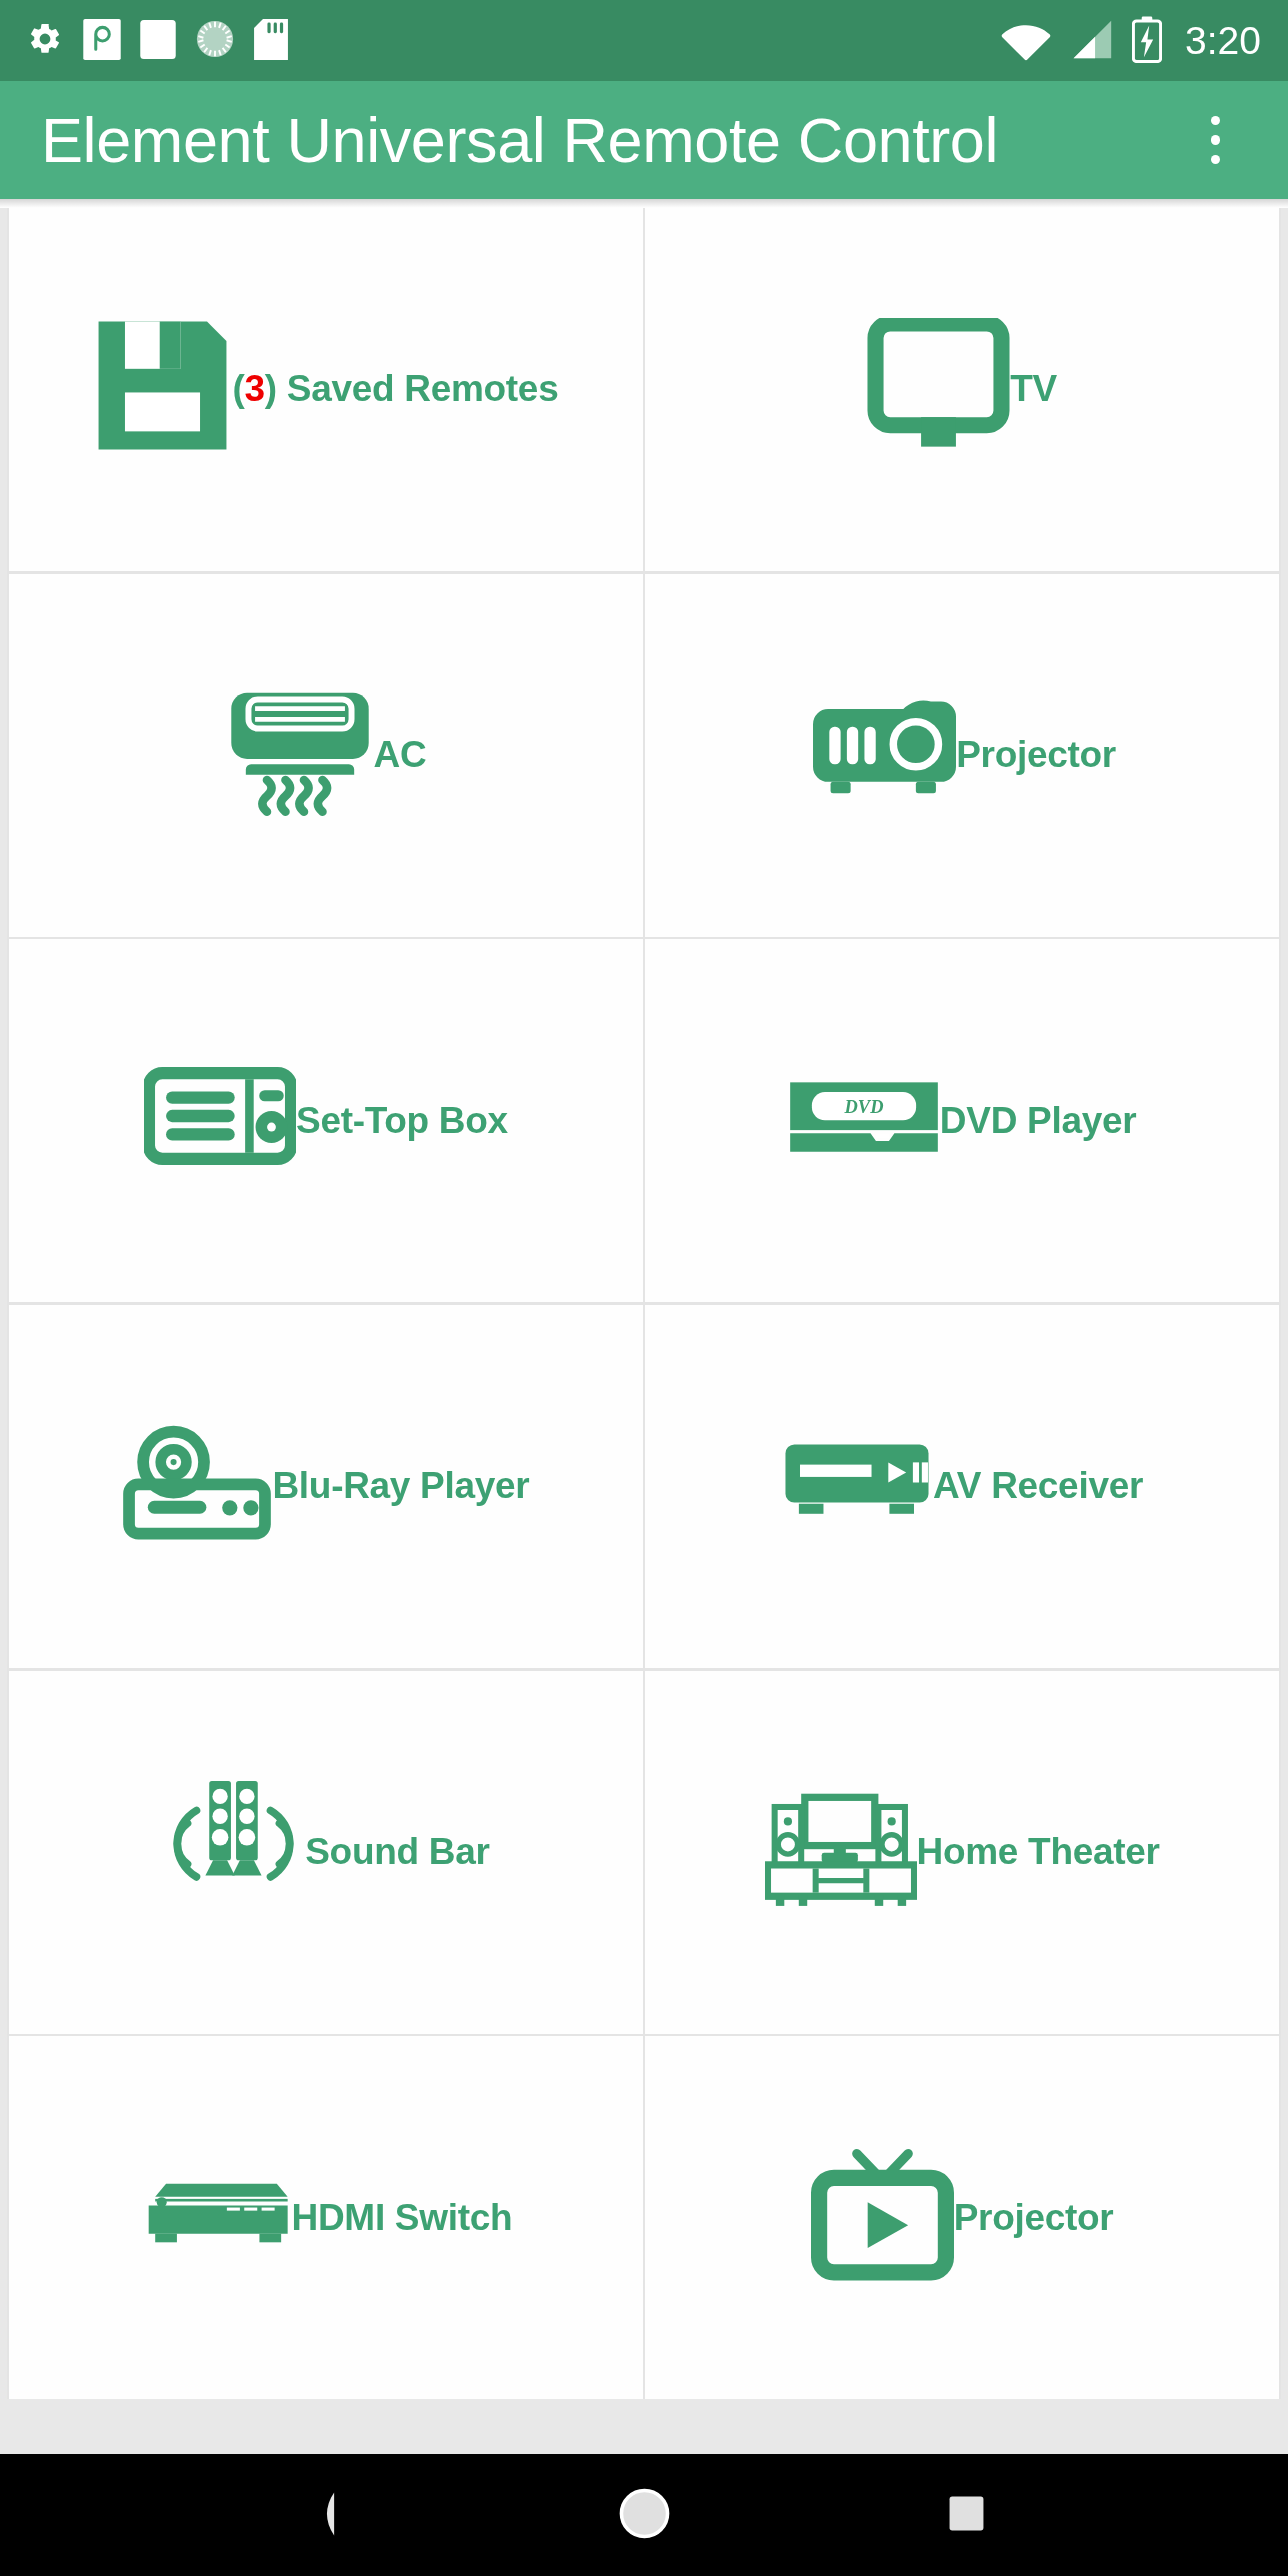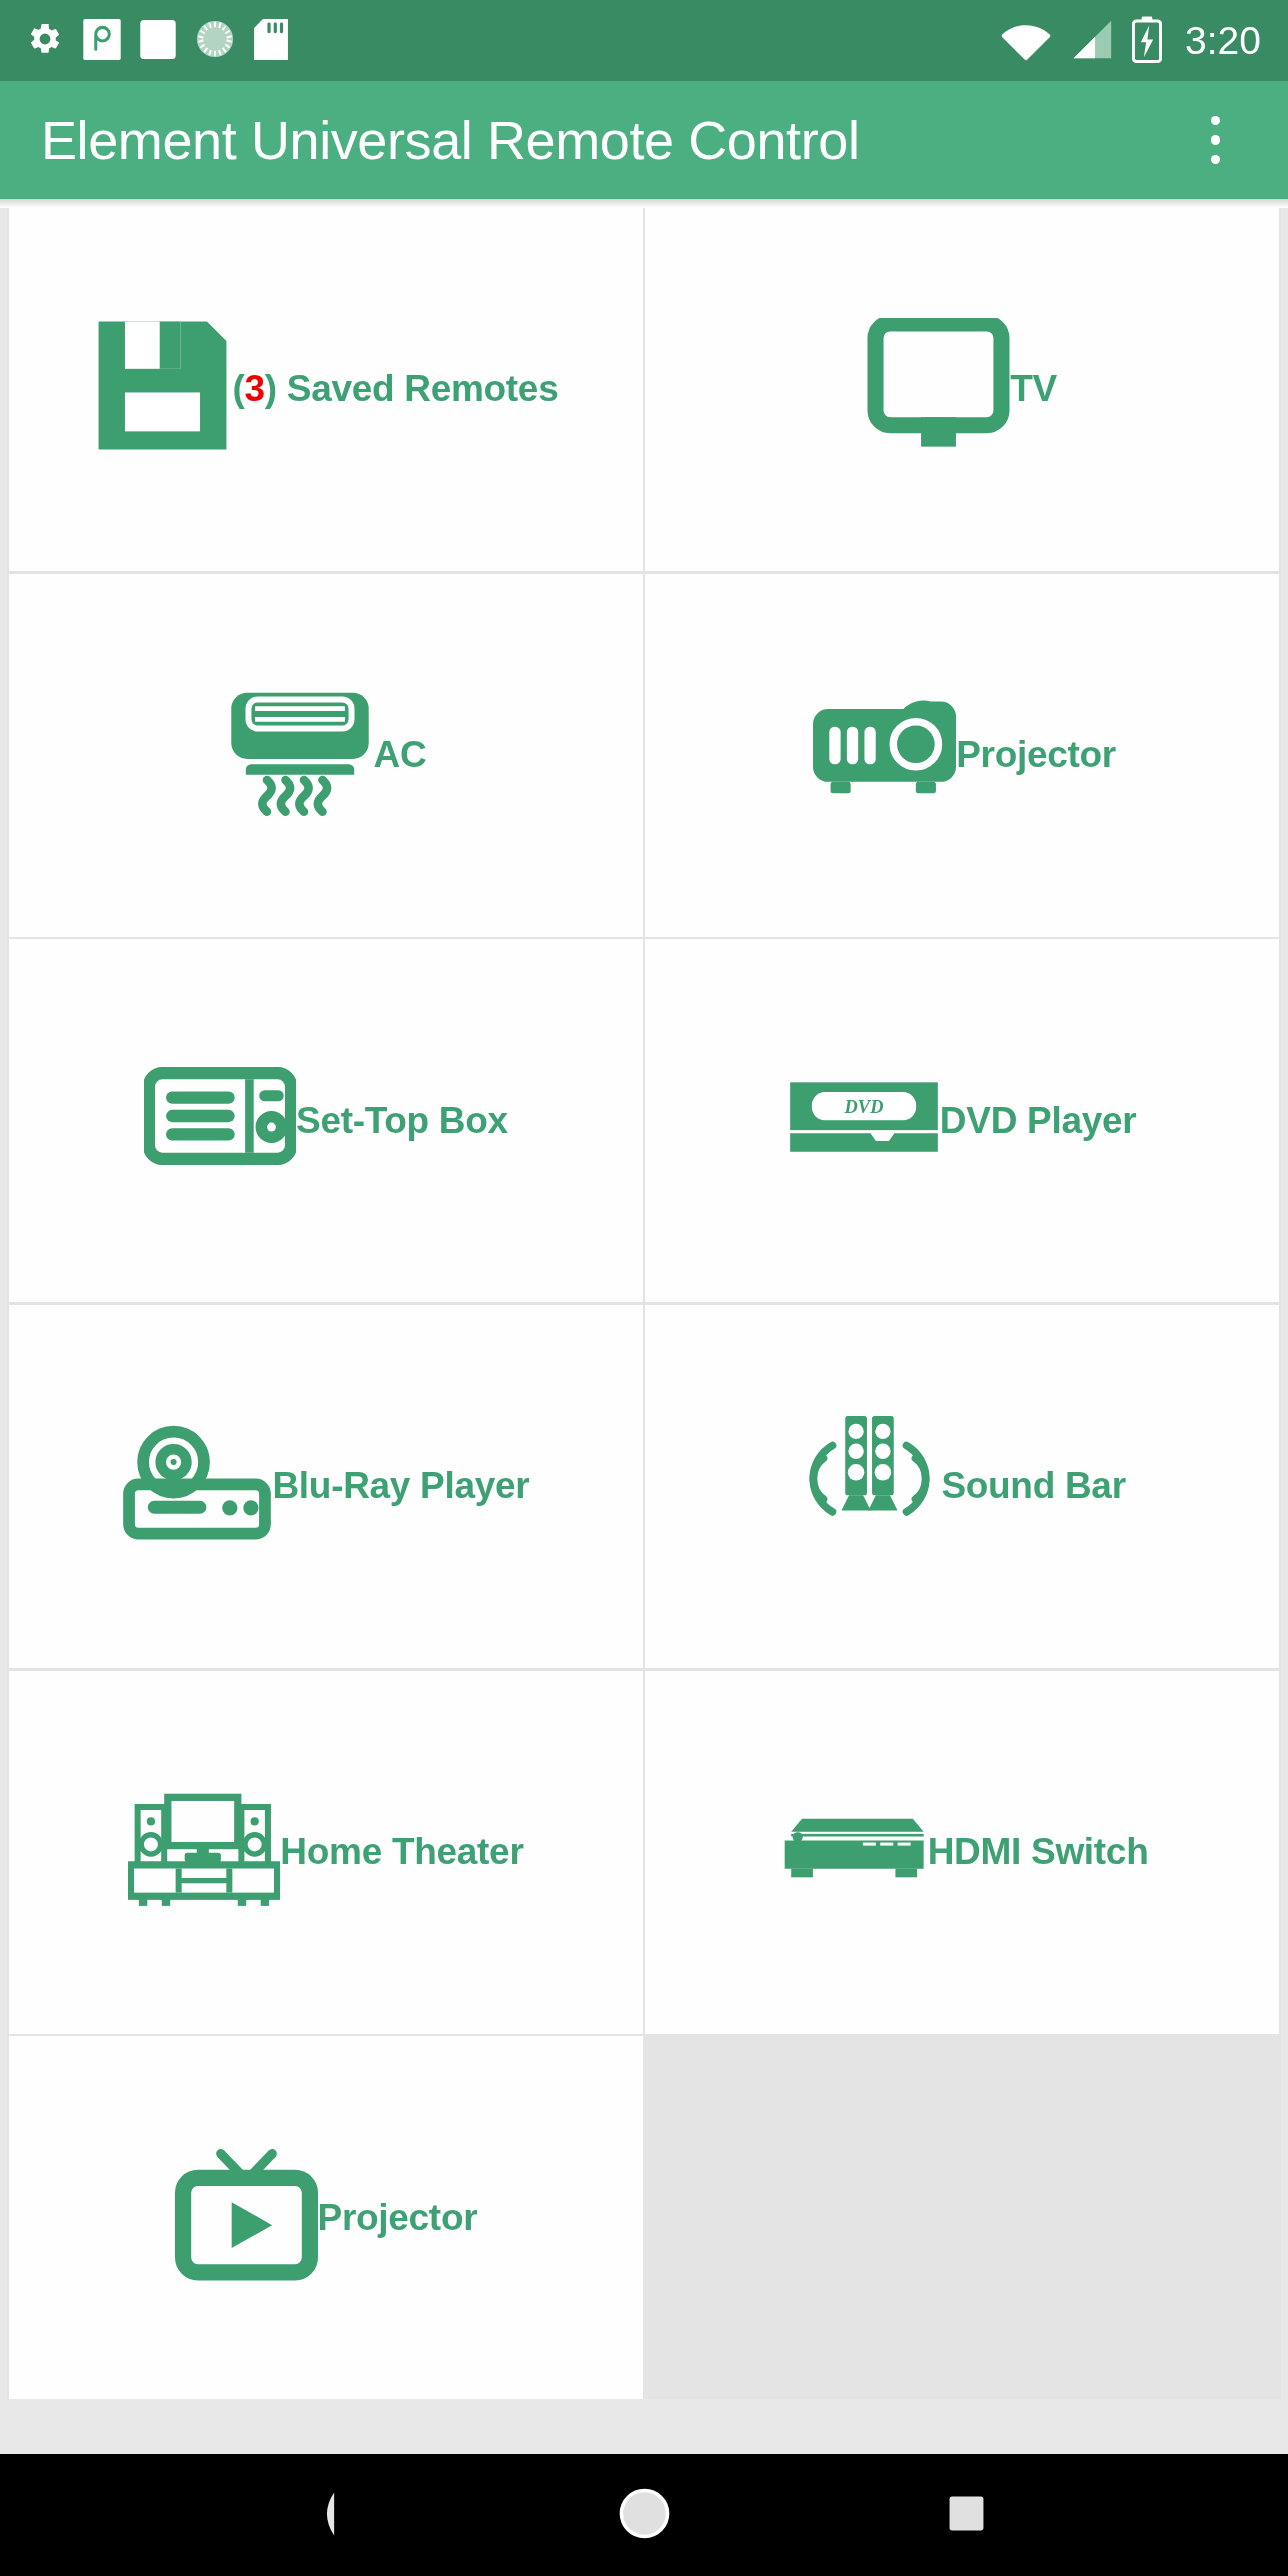"Element Universal Remote Control" .appbar-title { font-size: 54px -> 63px }
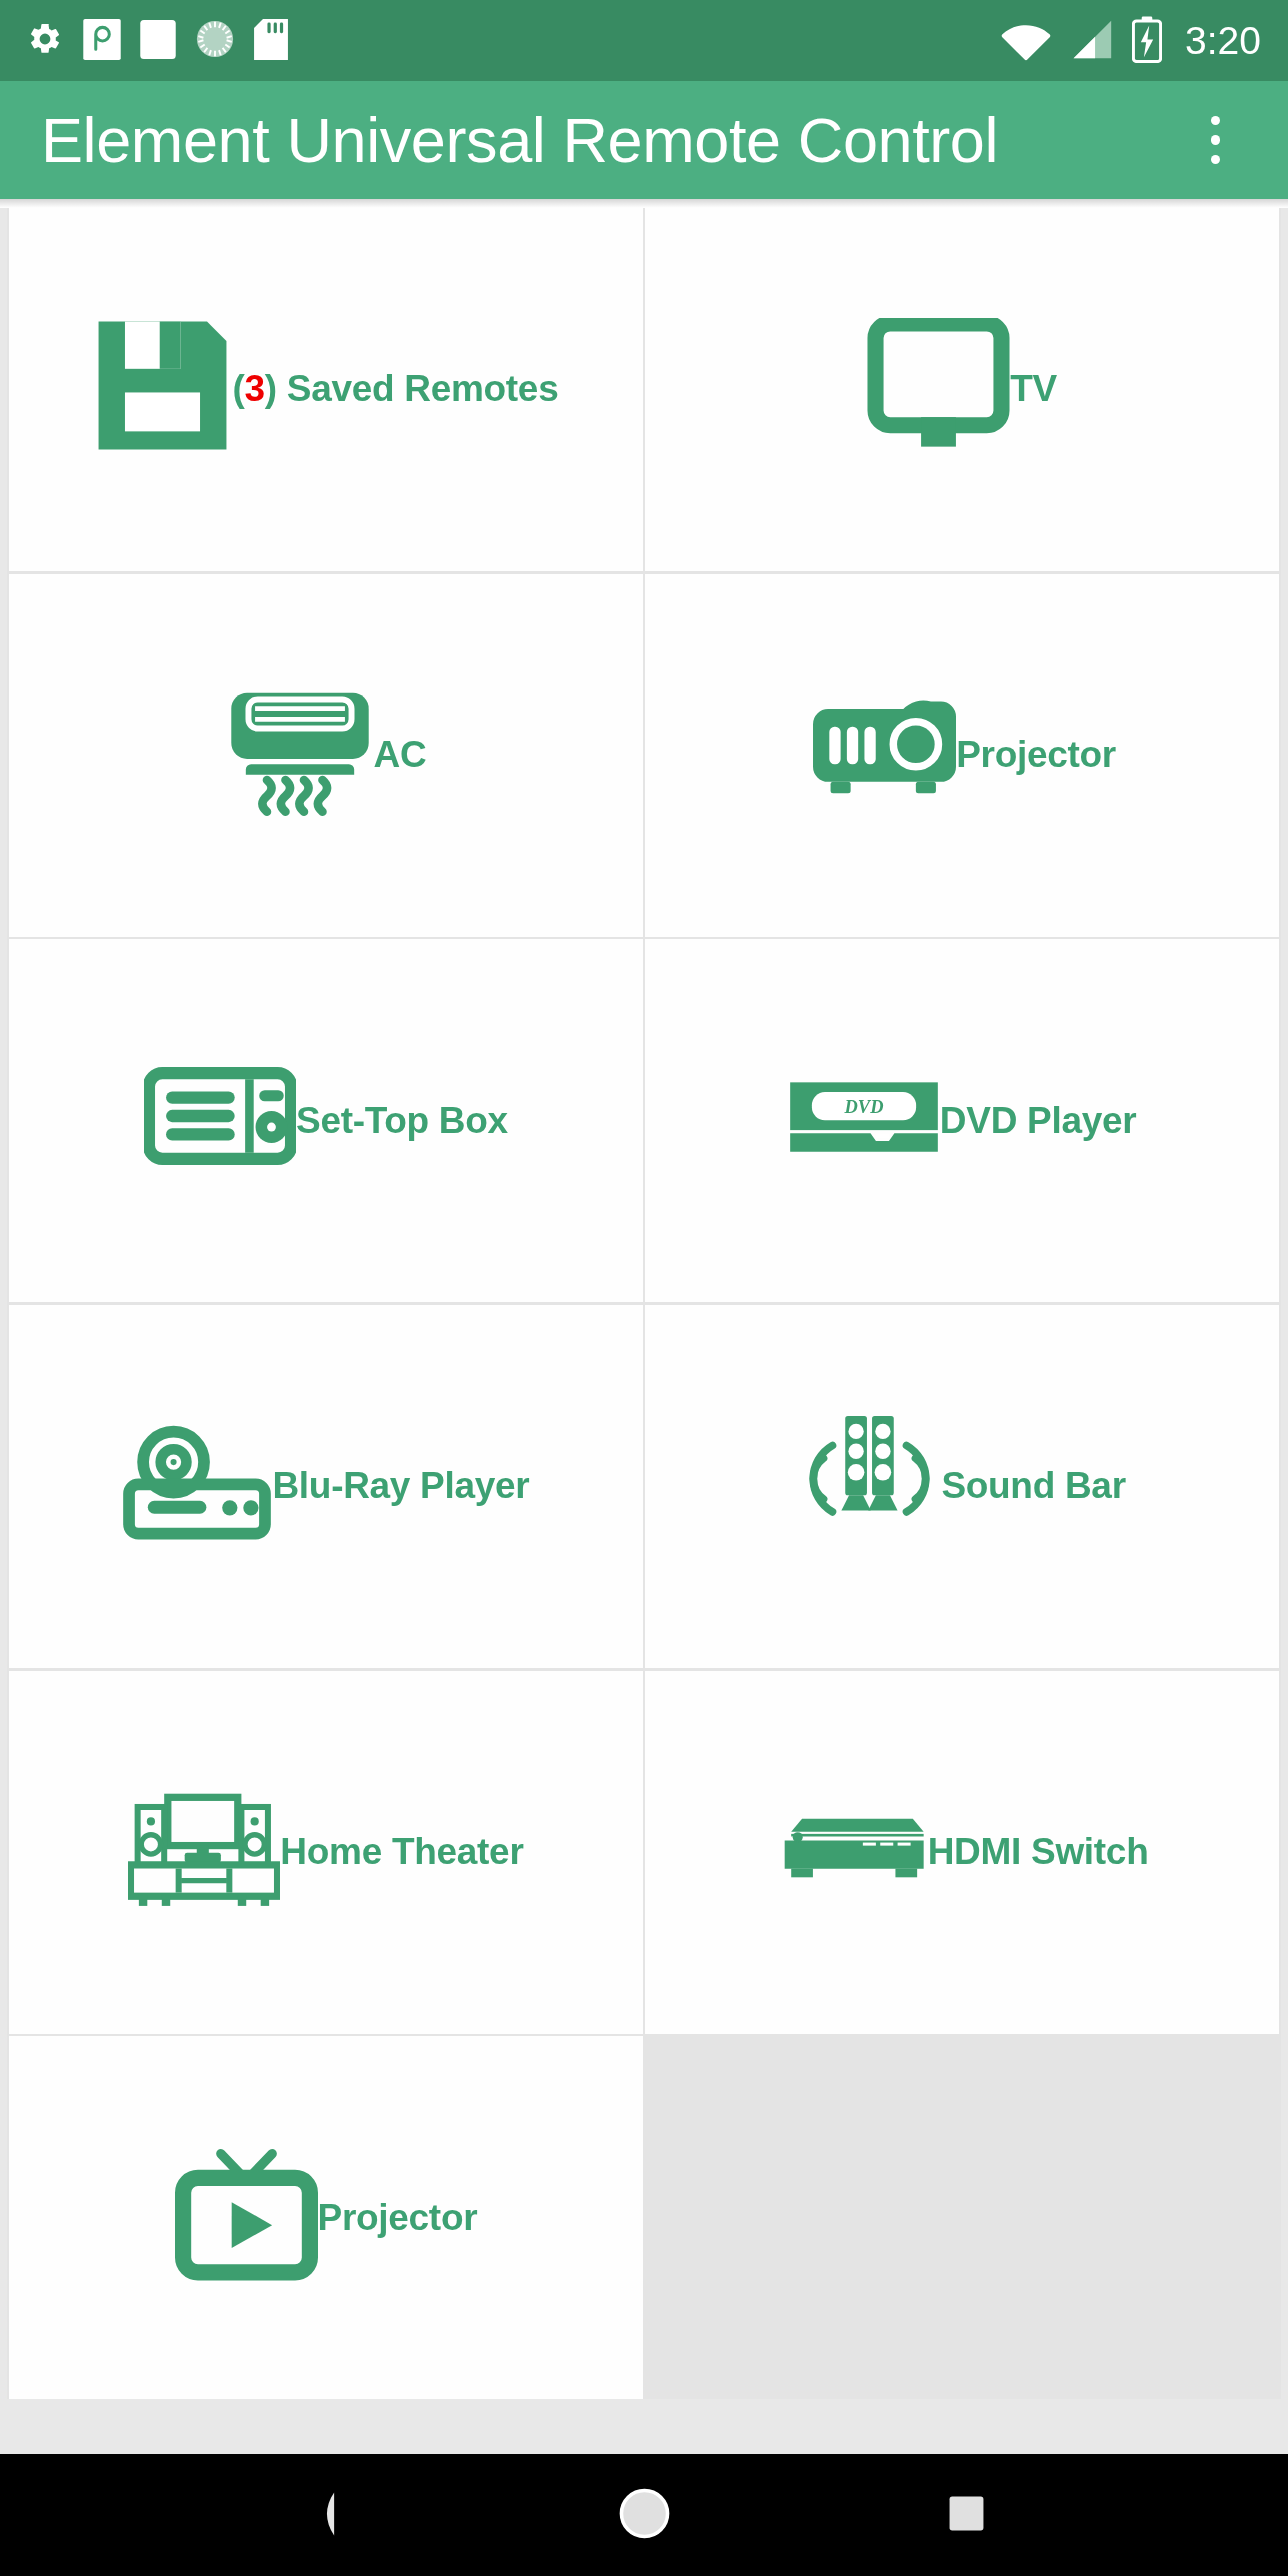"AV Receiver" div.cell { html: none -> <div> <div> <svg> <rect></rect> <rect></rect> <path></path> <rect></rect> <rect></rect> <rect></rect> <rect></rect> </svg> </div> <div>AV Receiver</div> </div> }
